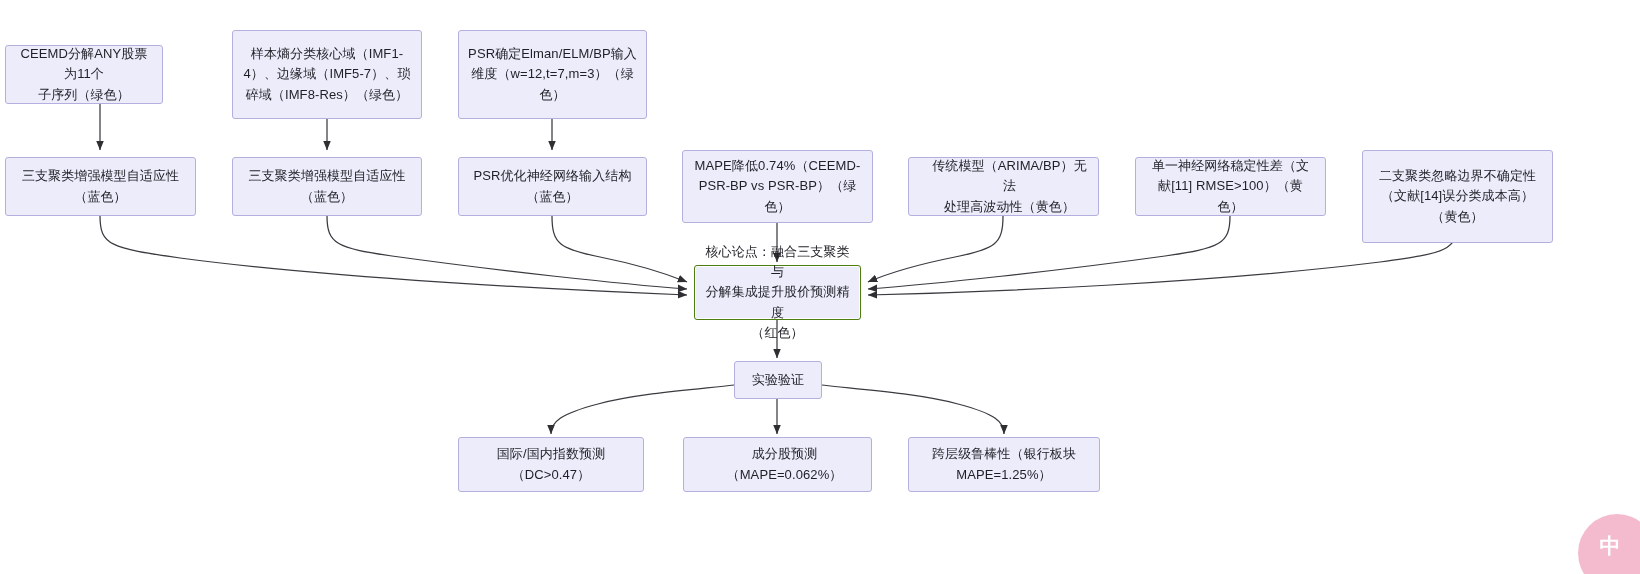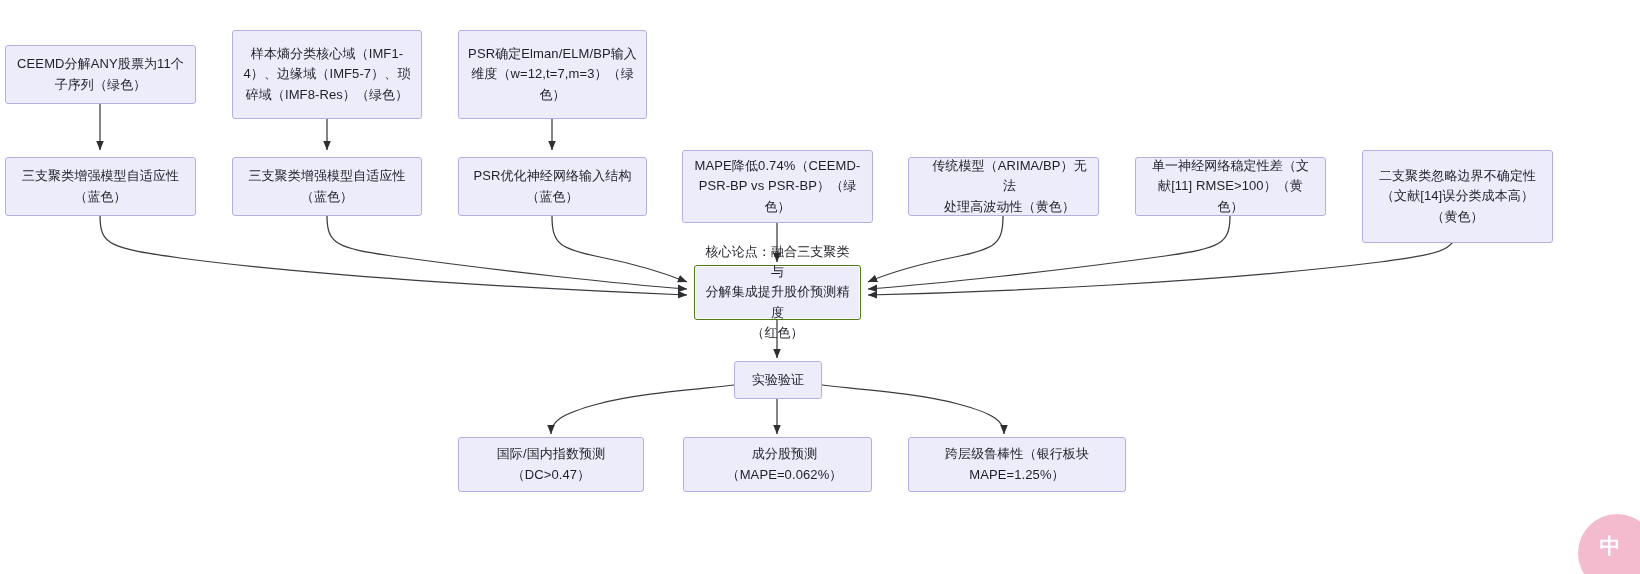"CEEMD分解ANY股票为11个" div.node { width: 191px -> 158px }
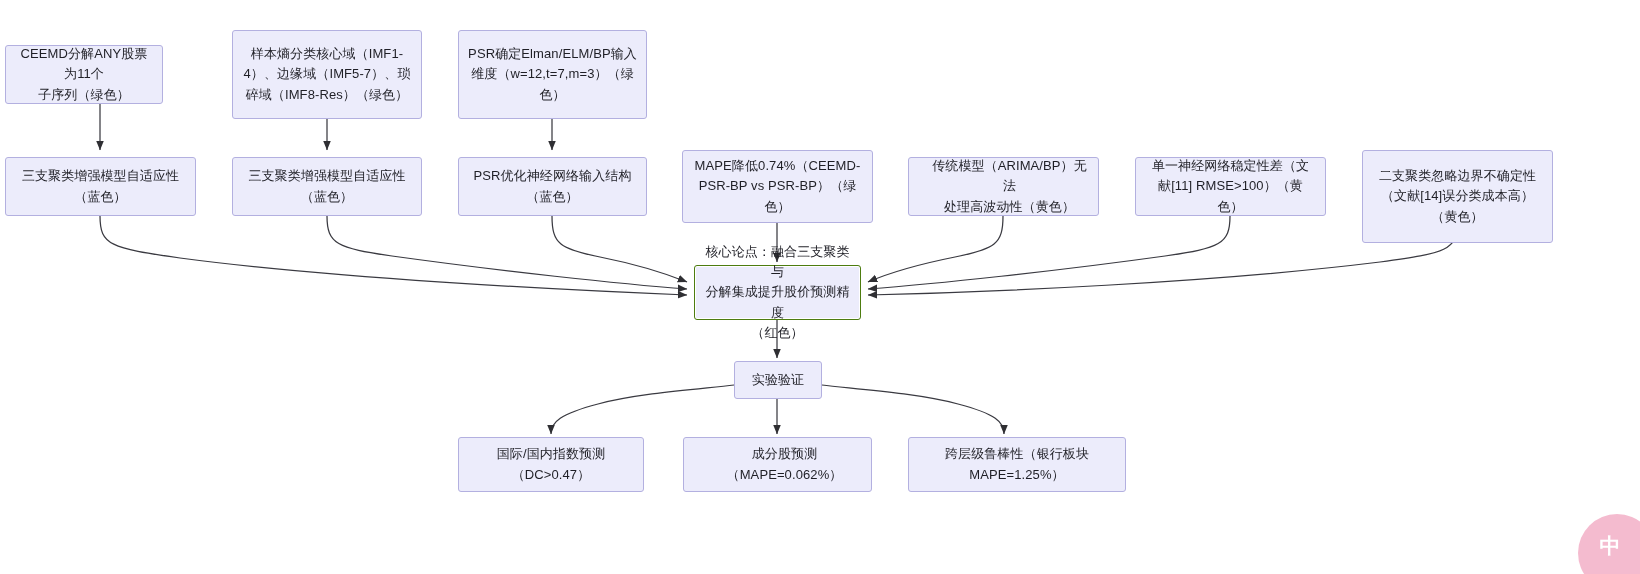"跨层级鲁棒性（银行板块" div.node { width: 218px -> 192px }
